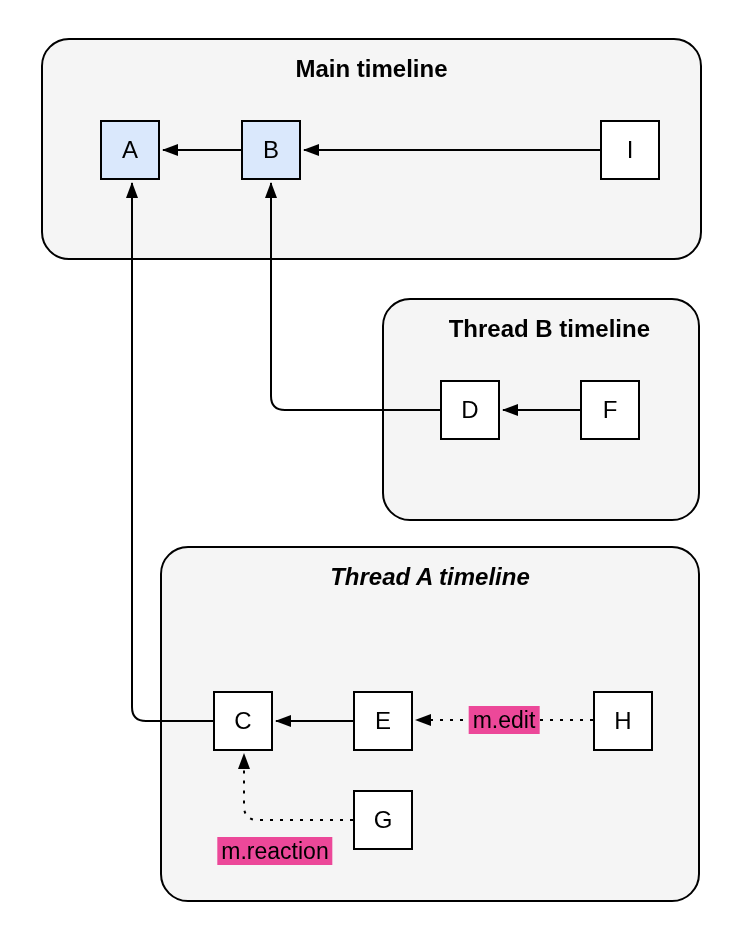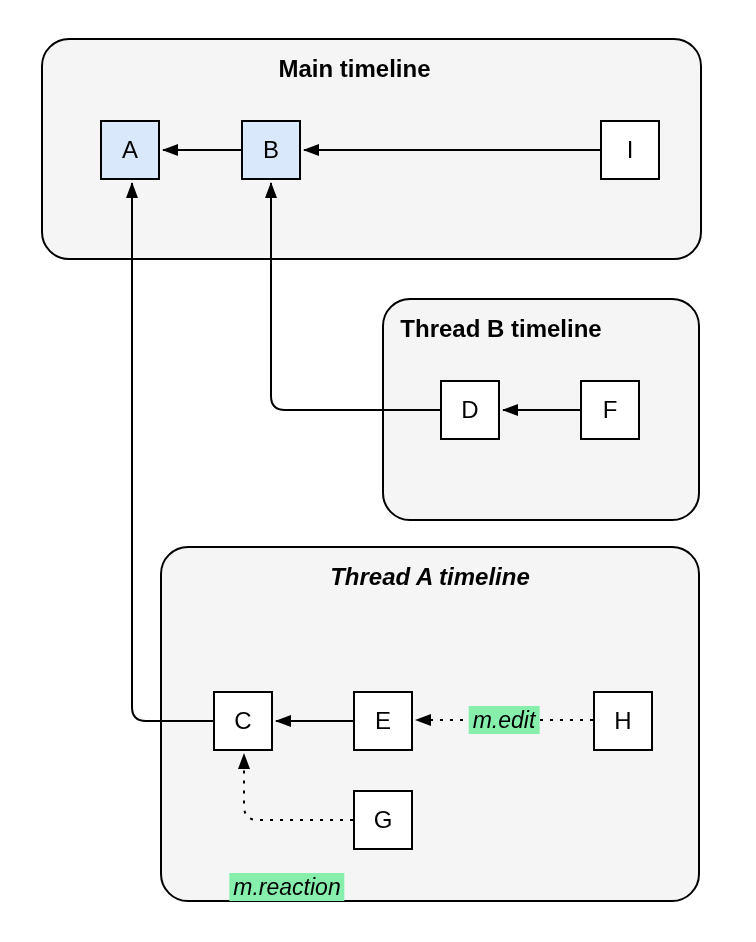"Main timeline" div.container-title { left: 24px -> 41px }
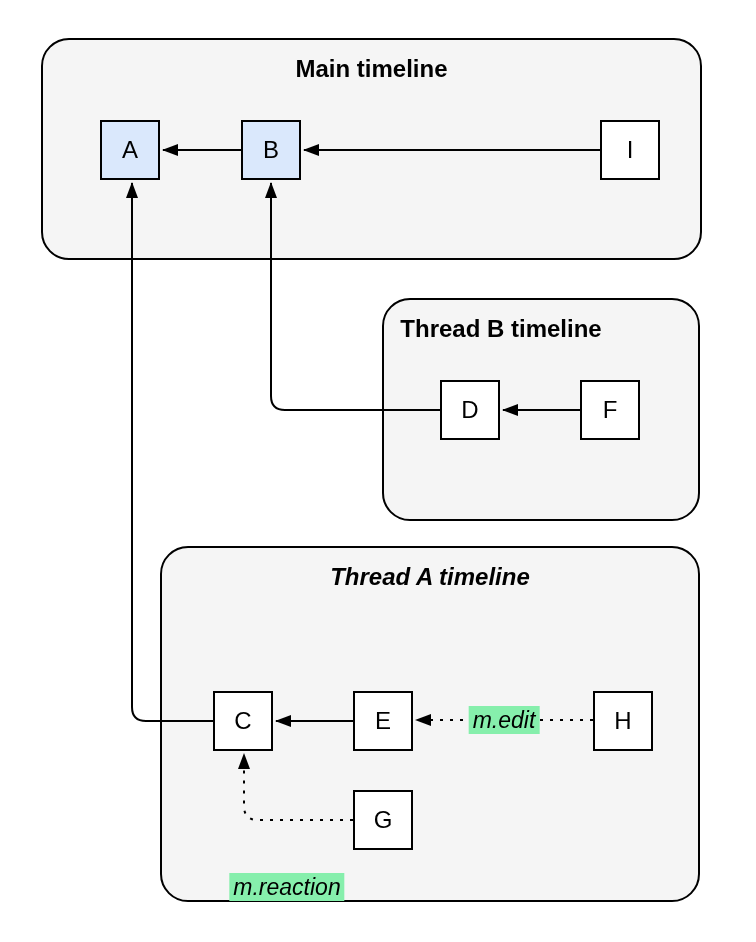"Thread B timeline" div.container-title { left: 364px -> 376px; text-align: none -> right }
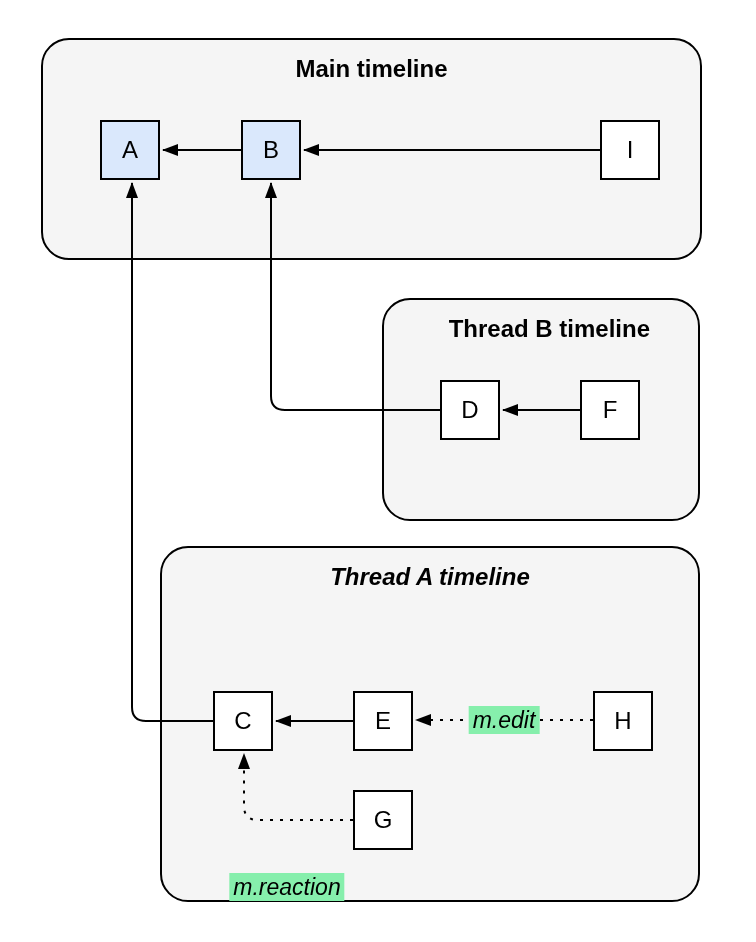"m.edit" .edge-label { background: #86efac -> #ec4899; font-style: italic -> none }
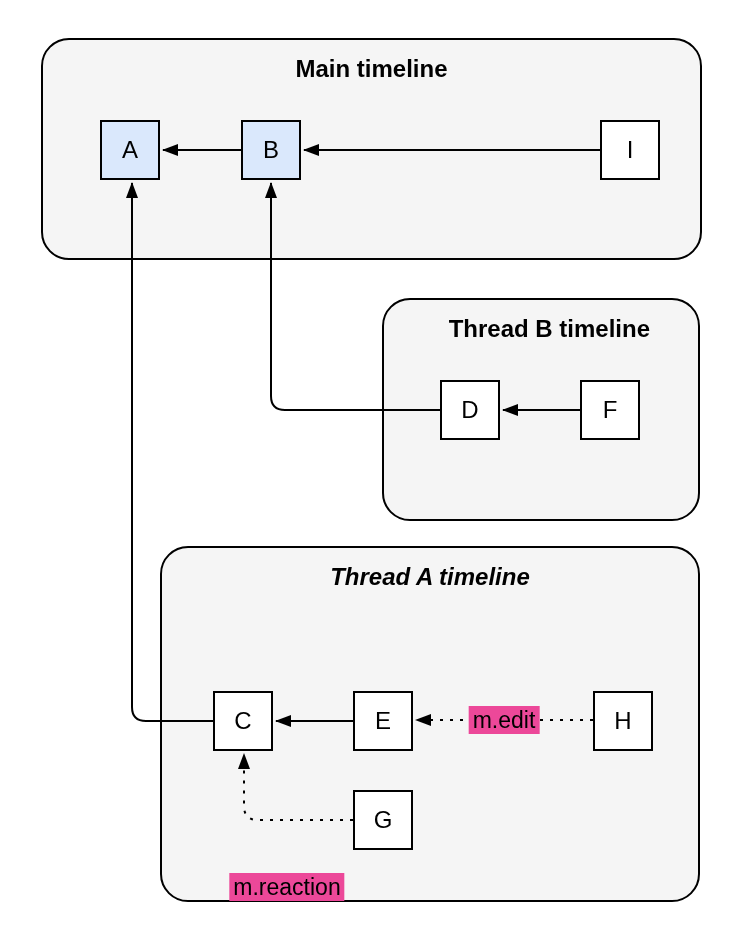"m.reaction" div.edge-label { left: 287px -> 275px; margin-top: 36px -> none }
